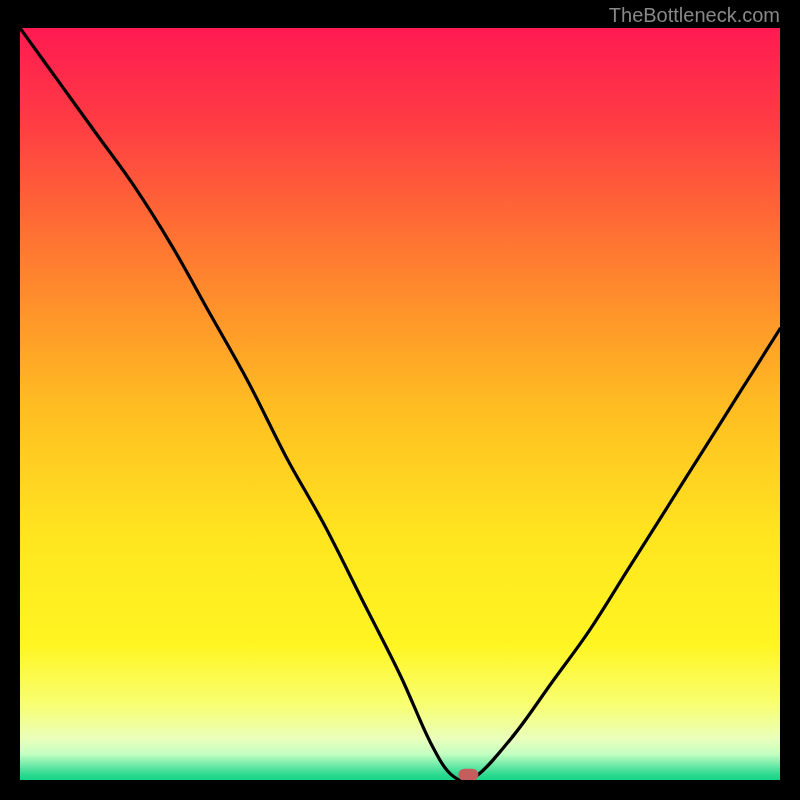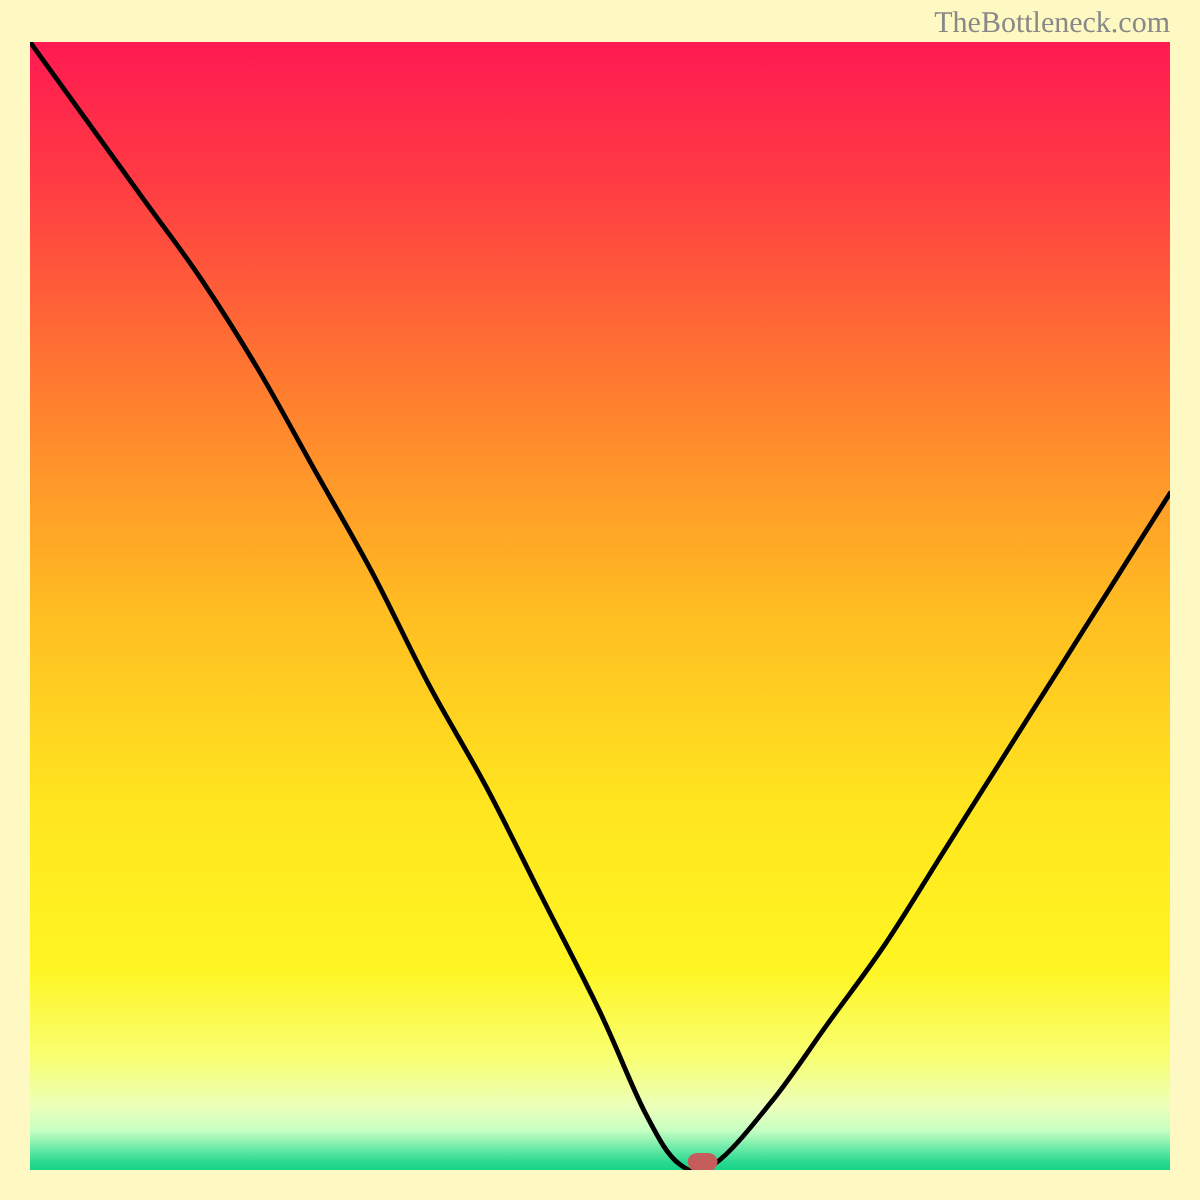"TheBottleneck.com" .chart-container { background: #fef9c3 -> #000000; font-family: Liberation Serif, serif -> none }
